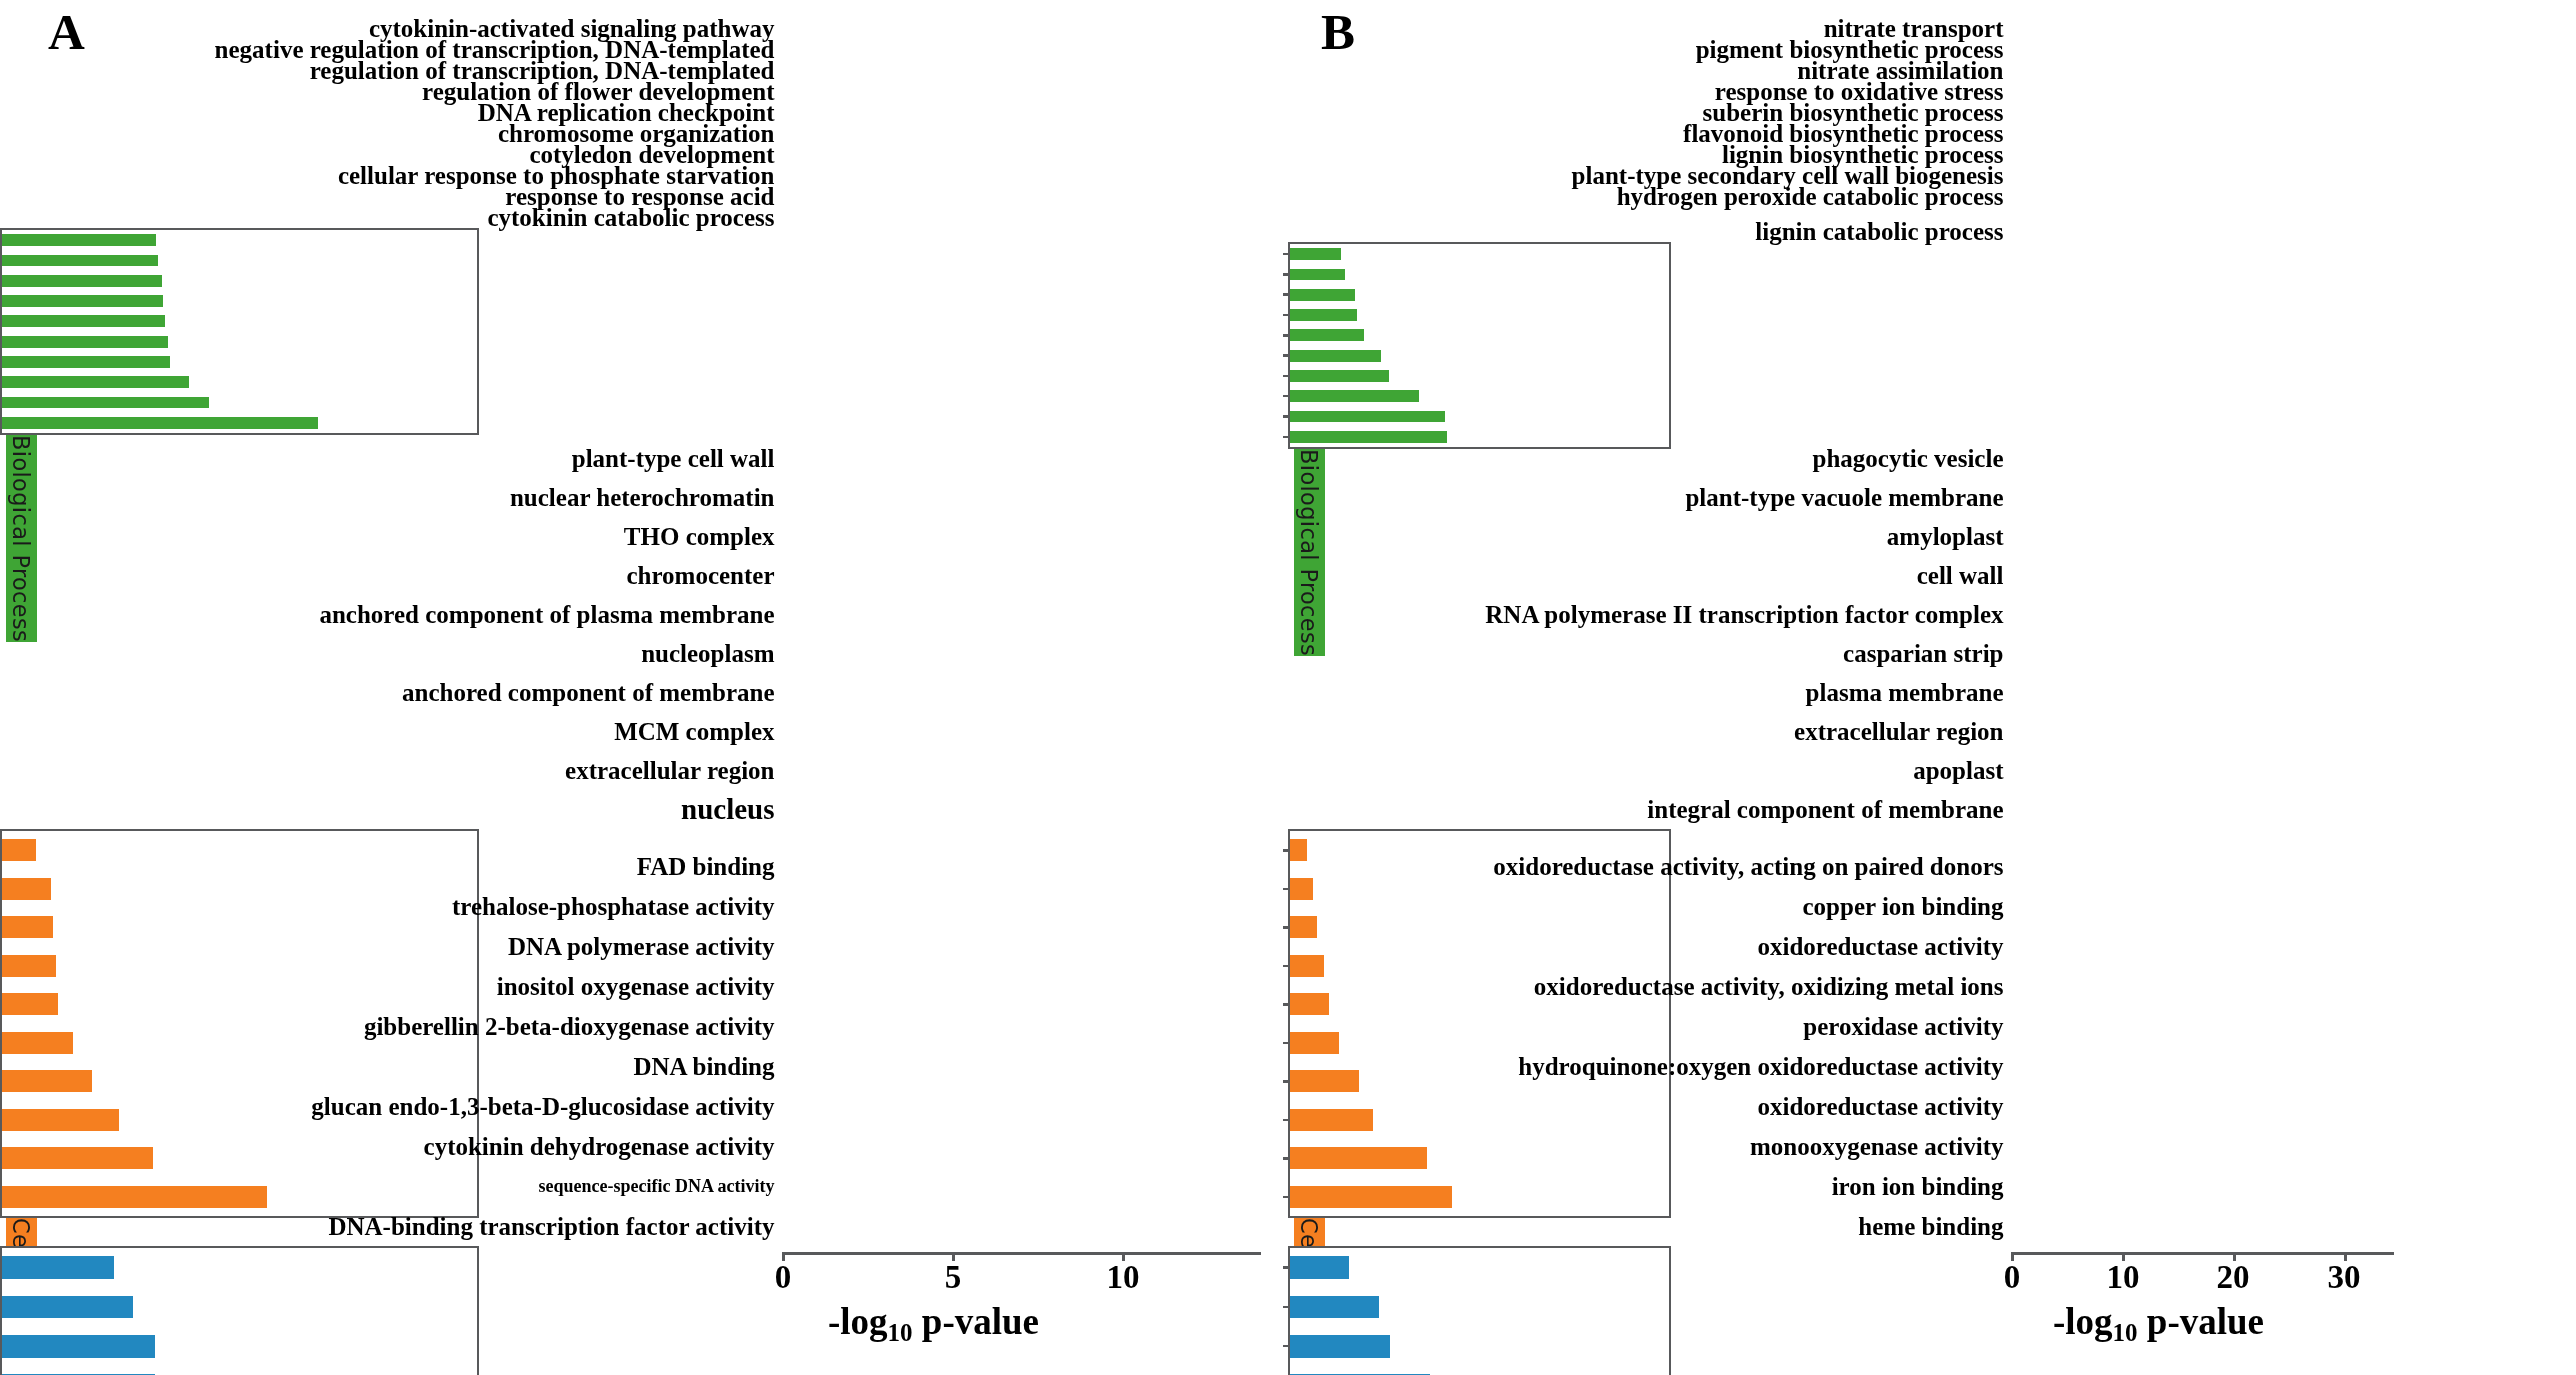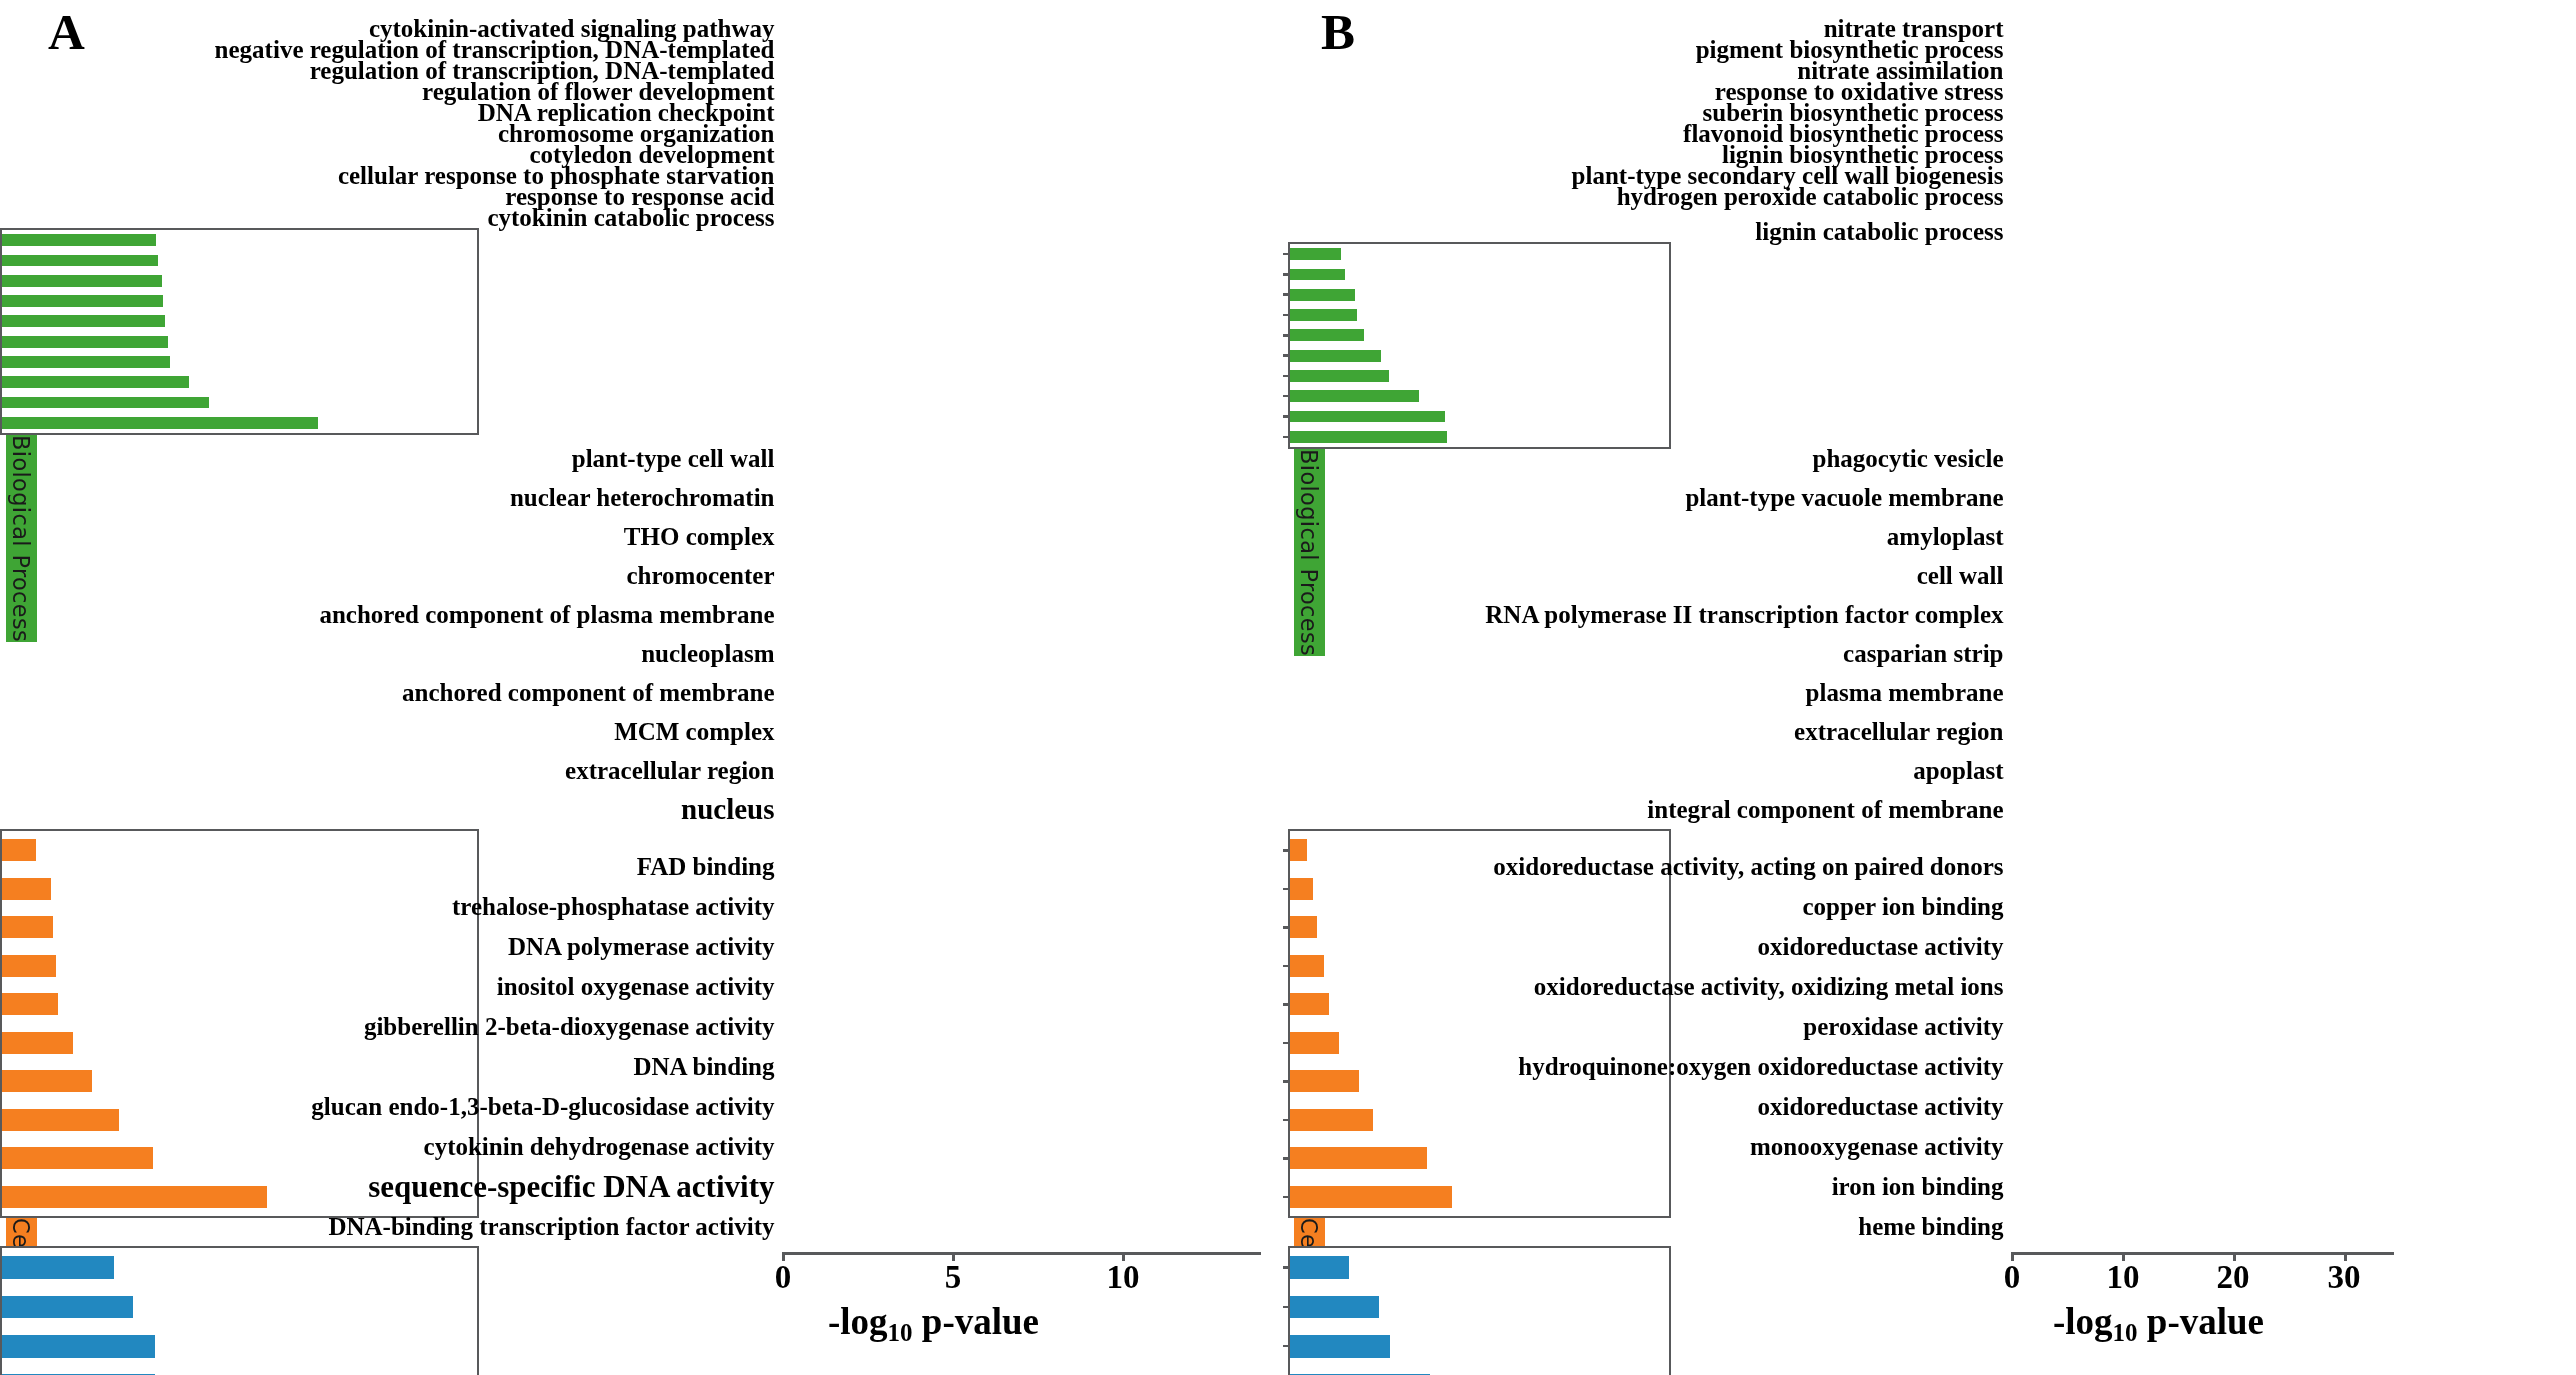"sequence-specific DNA activity" div.term-label { font-size: 31px -> 18px }
